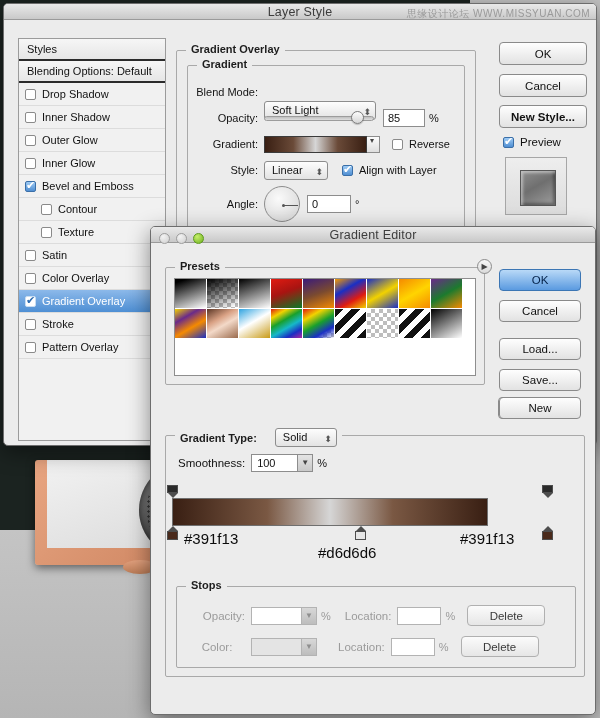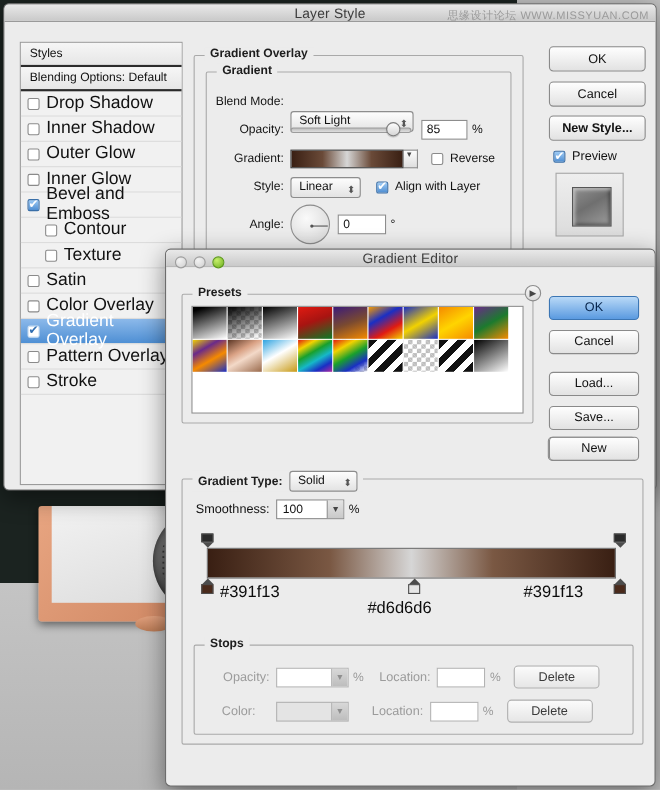"Drop Shadow" .fx-row { font-size: 16px -> 11px }
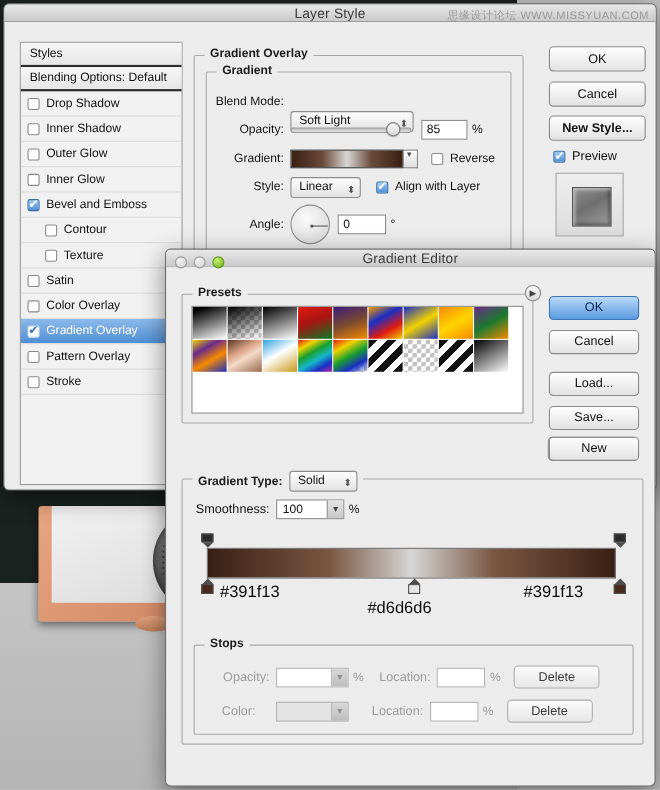"Pattern Overlay" div.fx-row { order: before "Stroke" -> after "Stroke" }
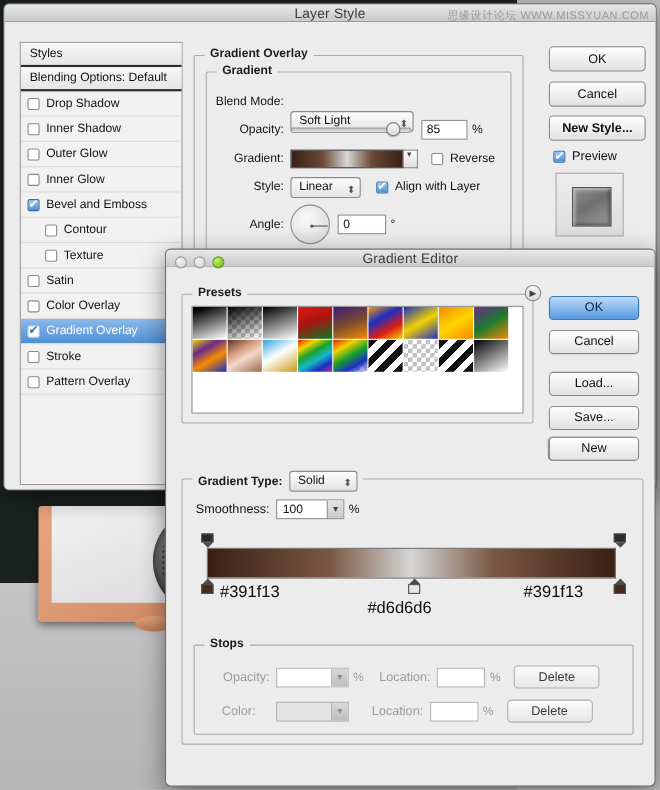"Gradient Type:" div.grp-title { gap: 6px -> 18px }
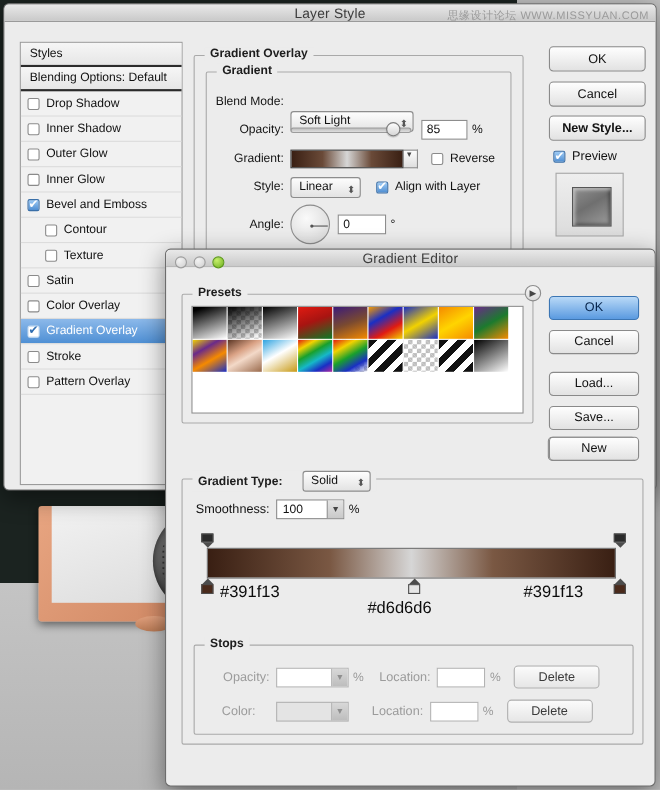"#391f13" .gradbar-wrap { left: 22px -> 6px; width: 372px -> 316px }
